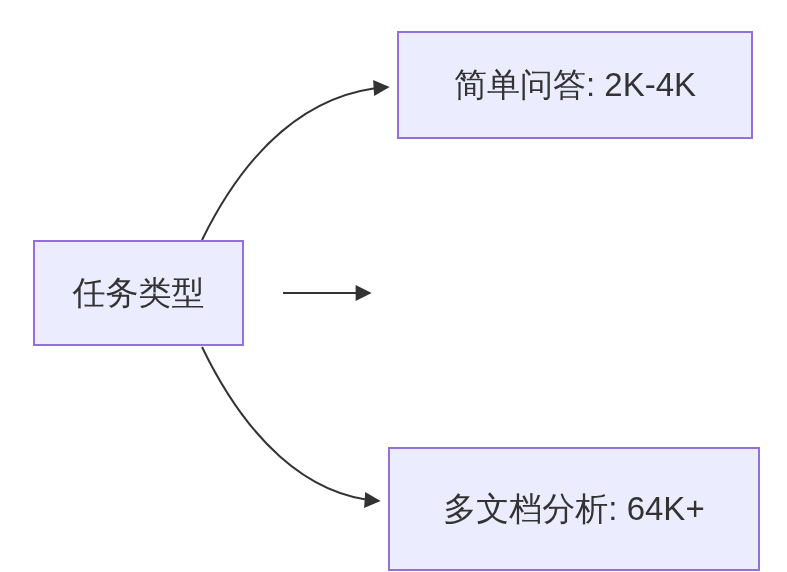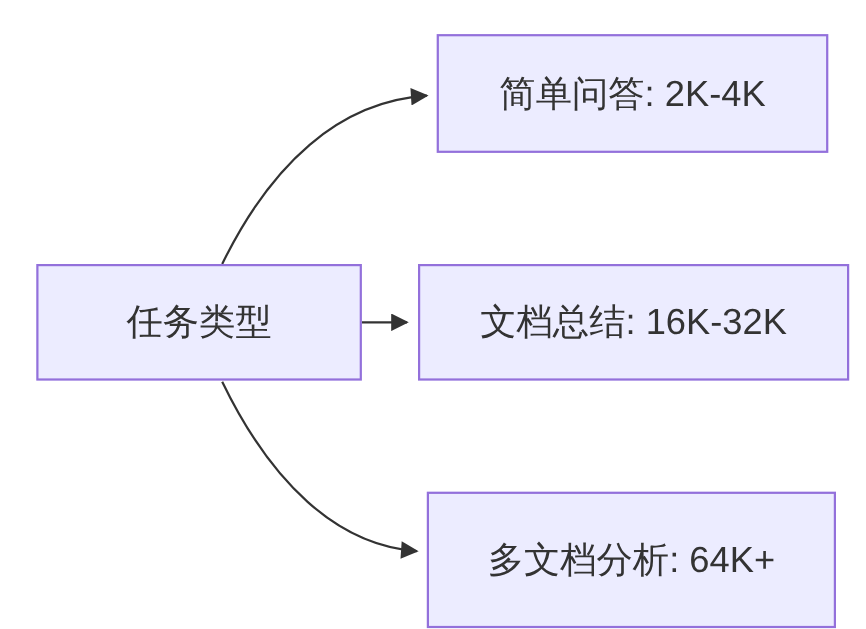"任务类型" .node-root { width: 296px -> 211px }
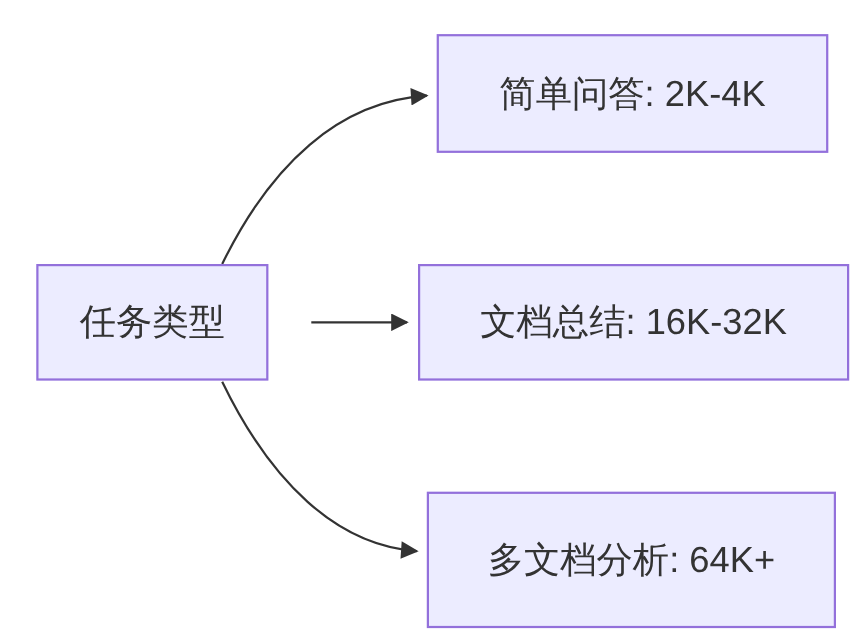"文档总结: 16K-32K" div.node { html: <div> <span>文档总结: 16K-32K</span> </div> -> none }
